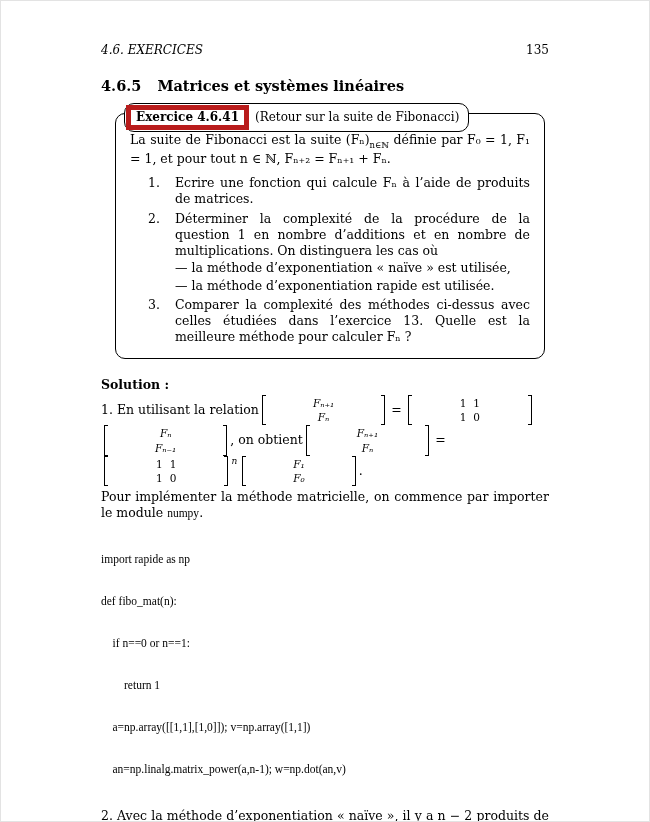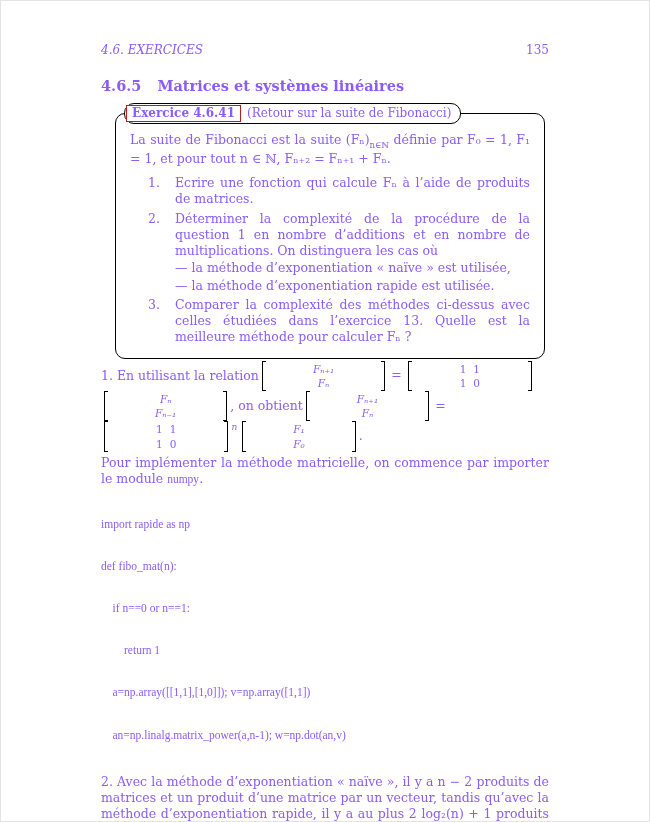"4.6. EXERCICES" .page { color: #8b5cf6 -> #000000 }
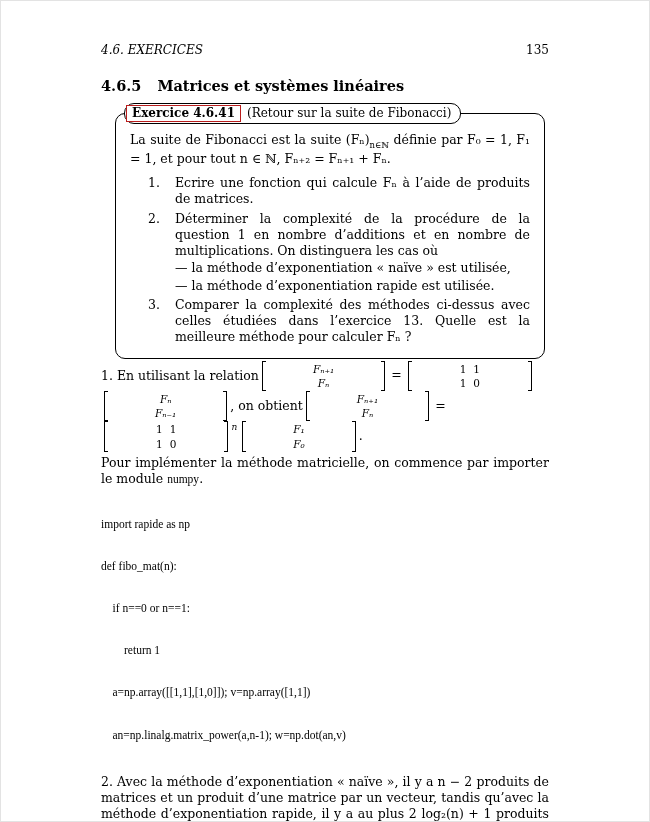"Exercice 4.6.41" .exercise-label { border: 1px solid #b91c1c -> 5px solid #b91c1c }
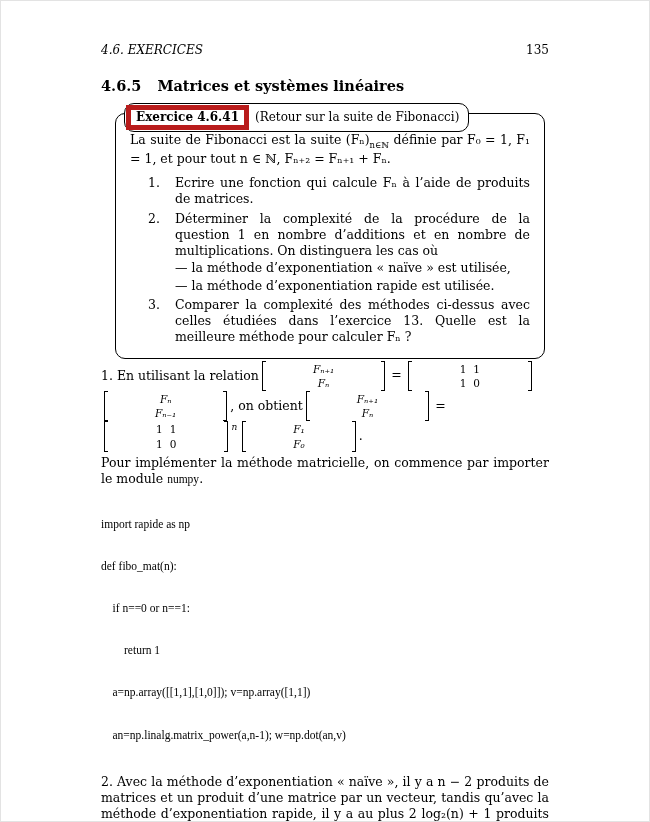"Solution :" div.solution-heading { html: none -> <div>Solution :</div> }
